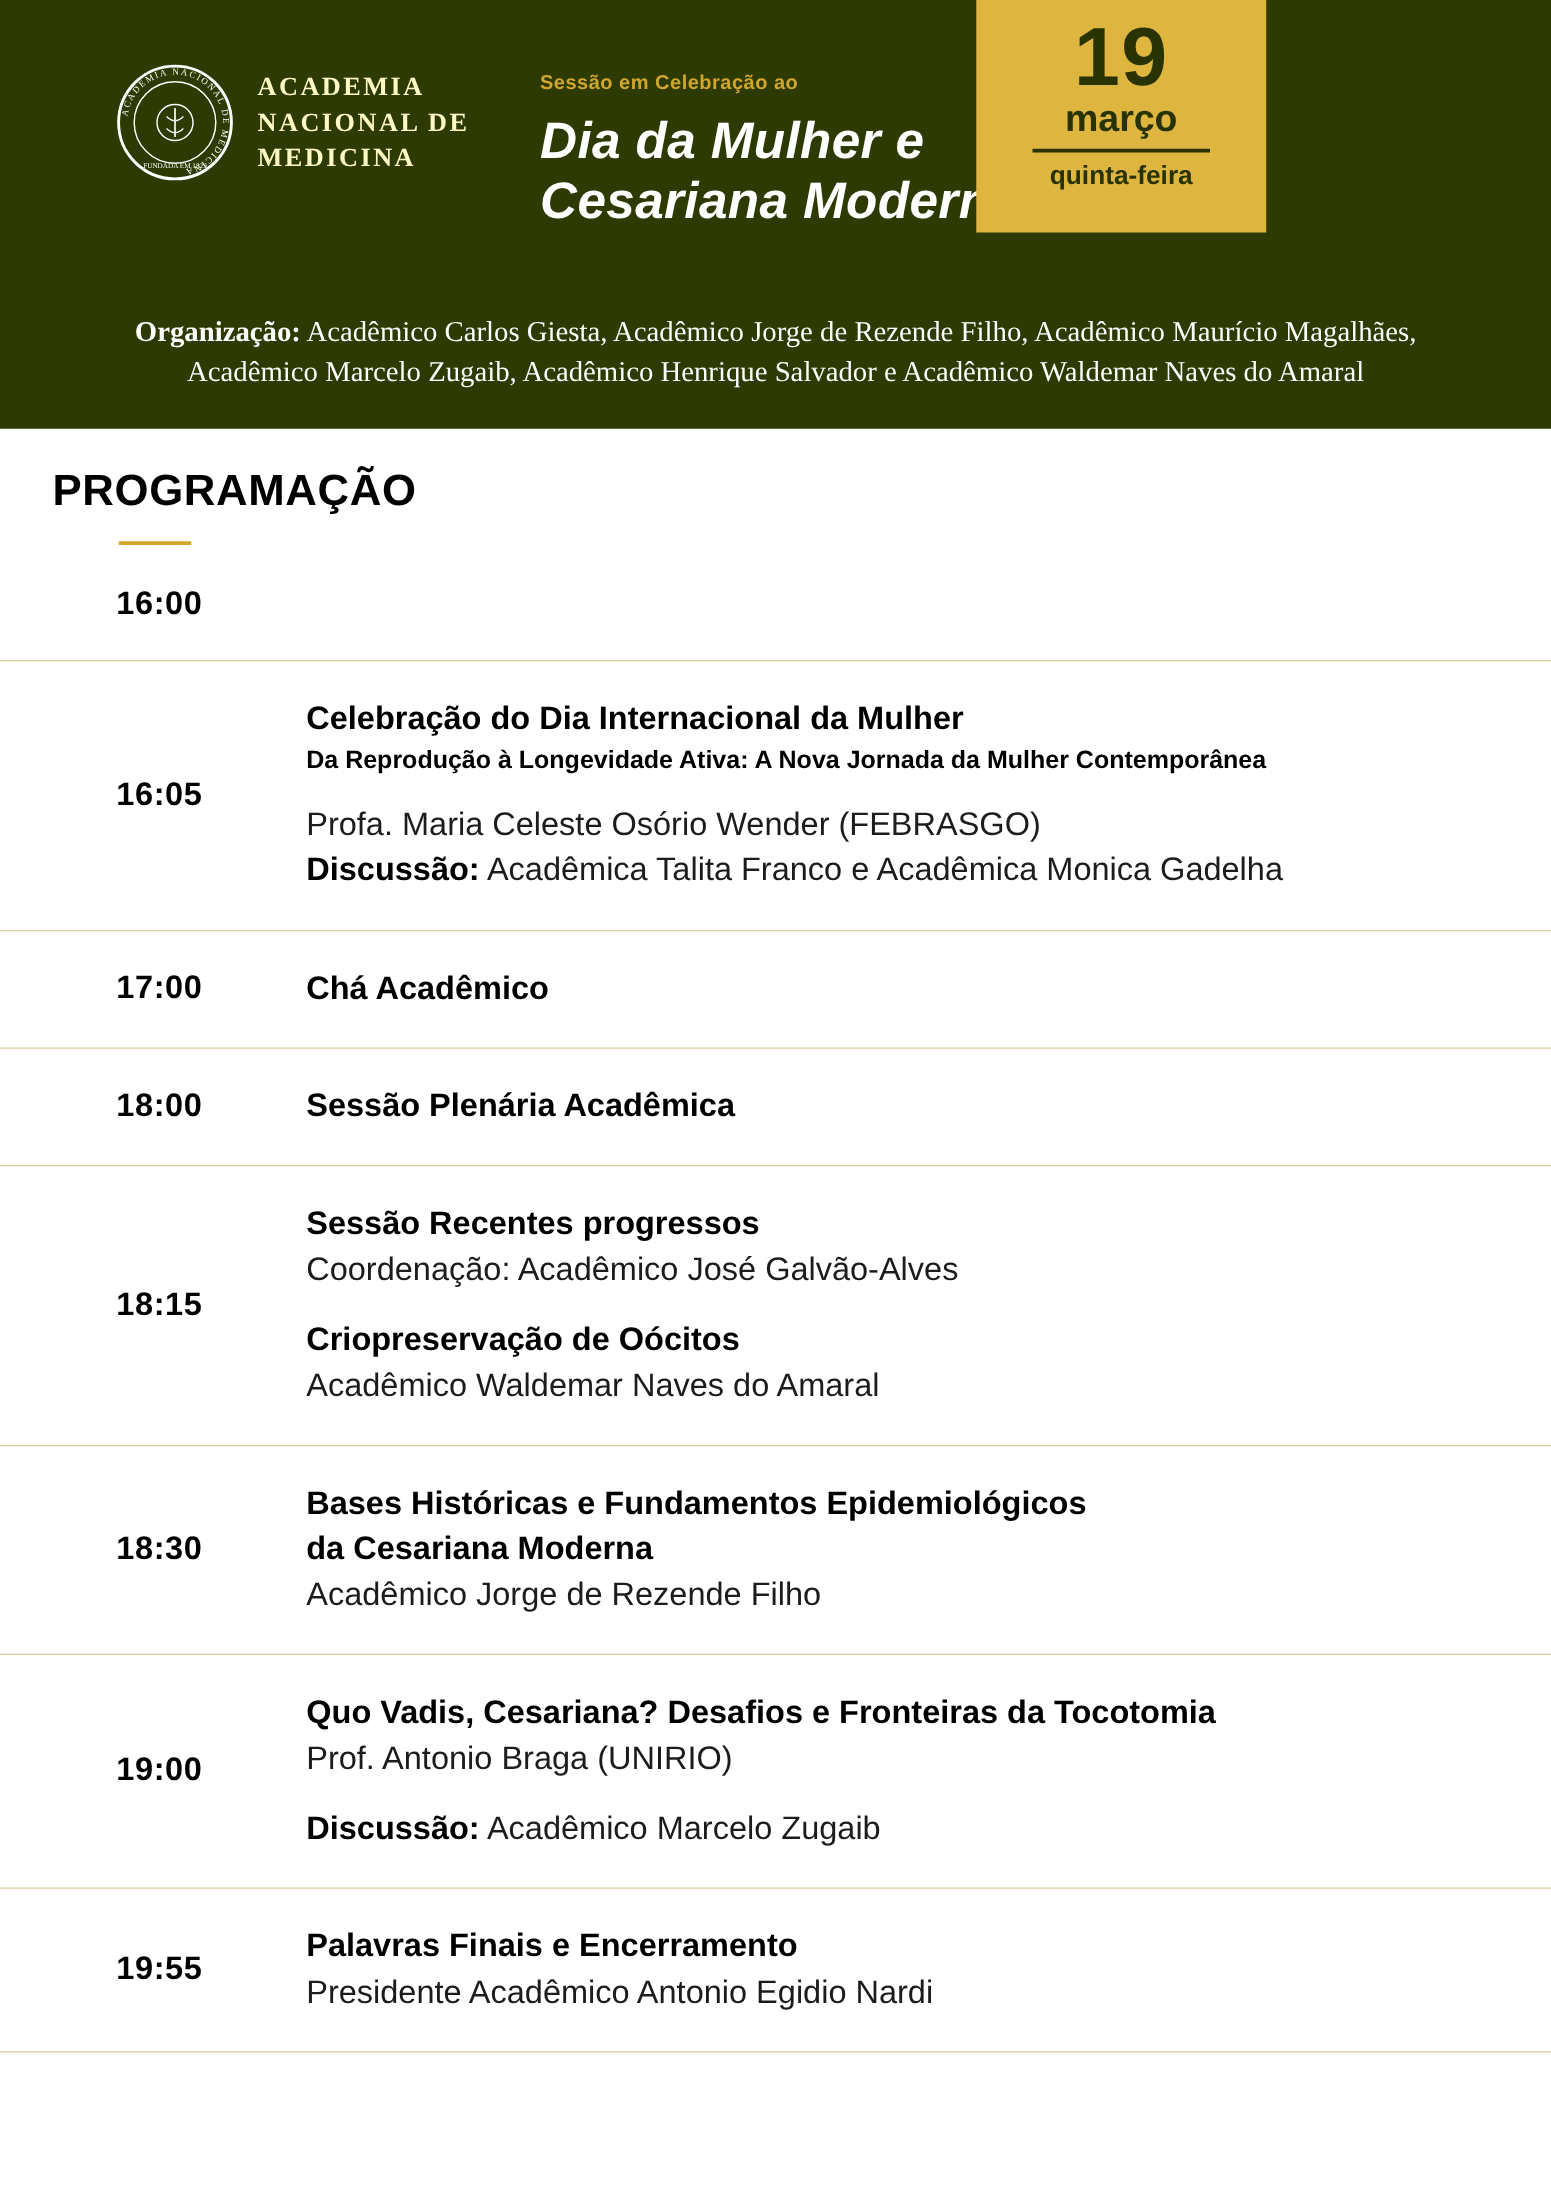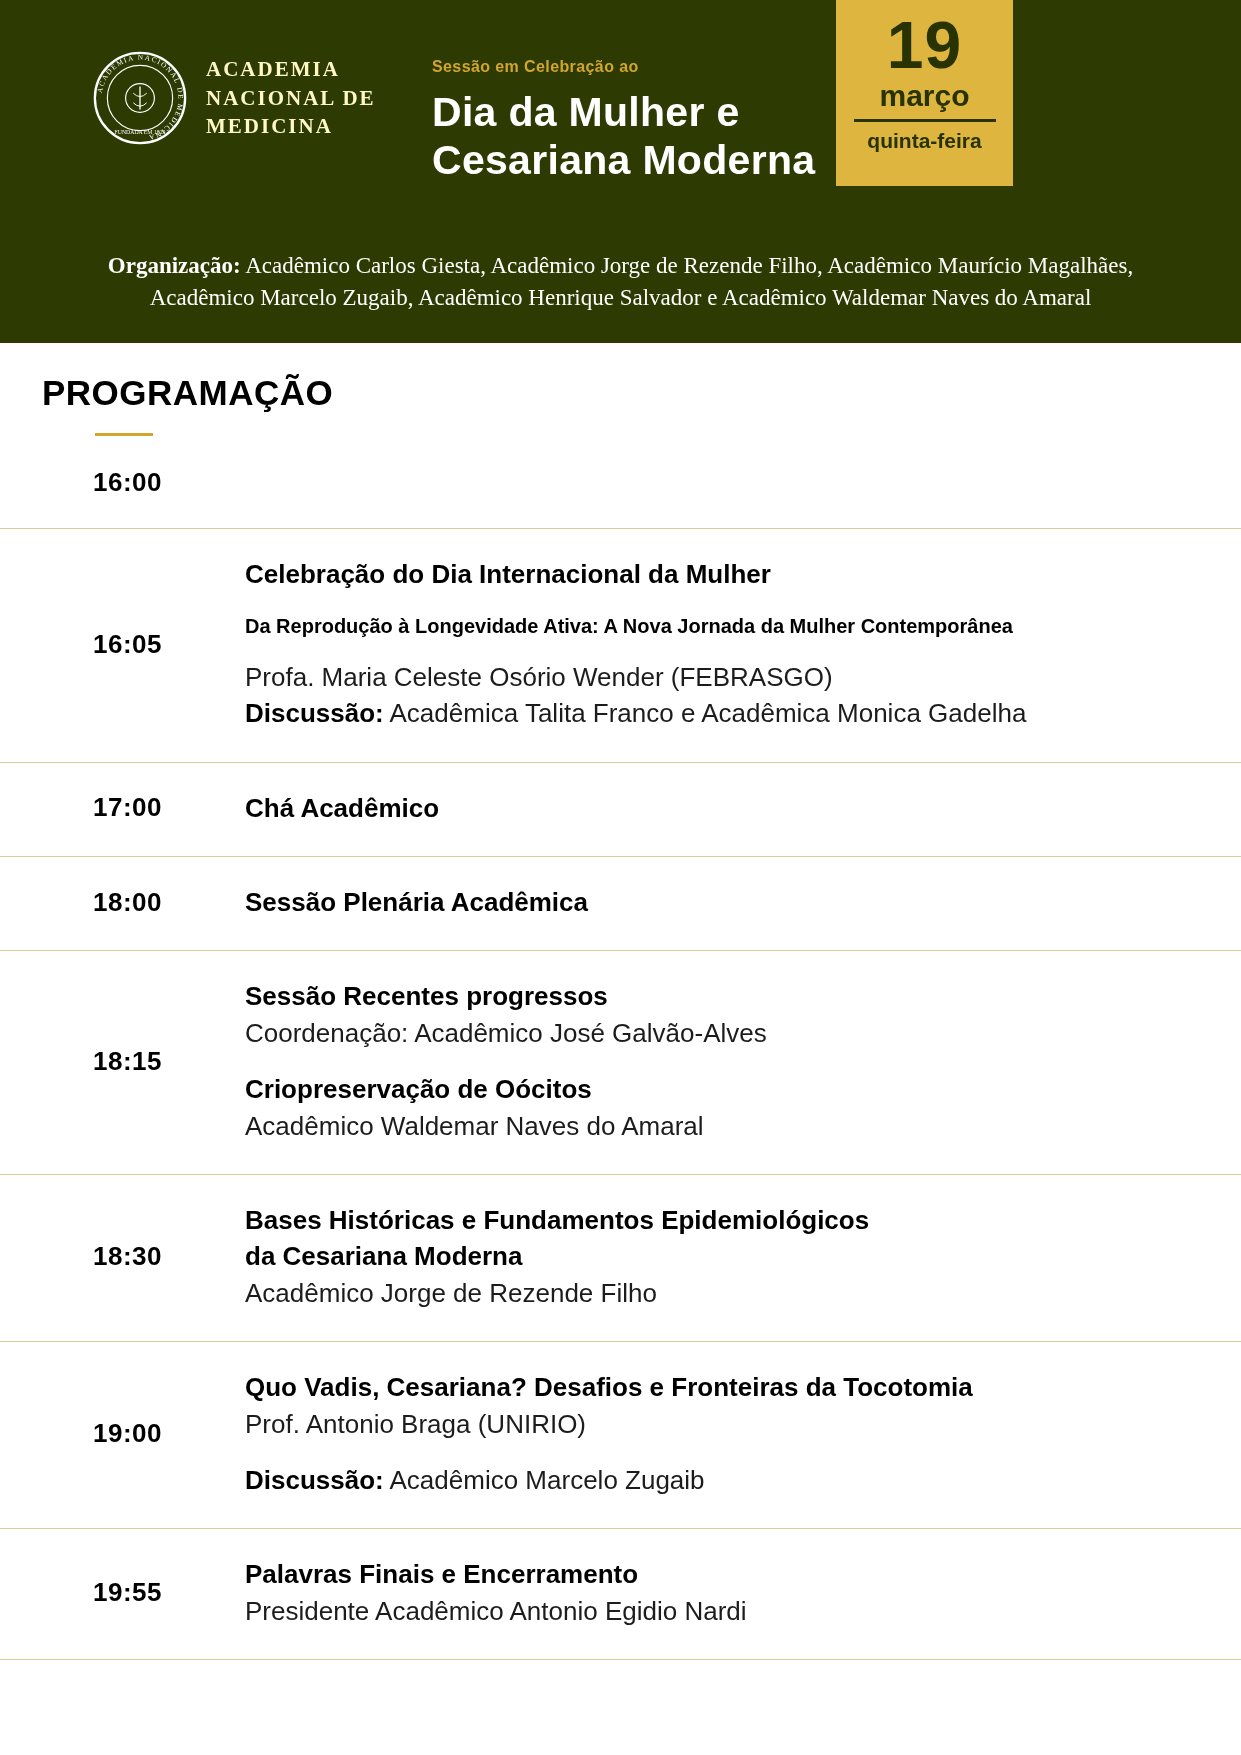"19" .date-box { width: 177px -> 232px }
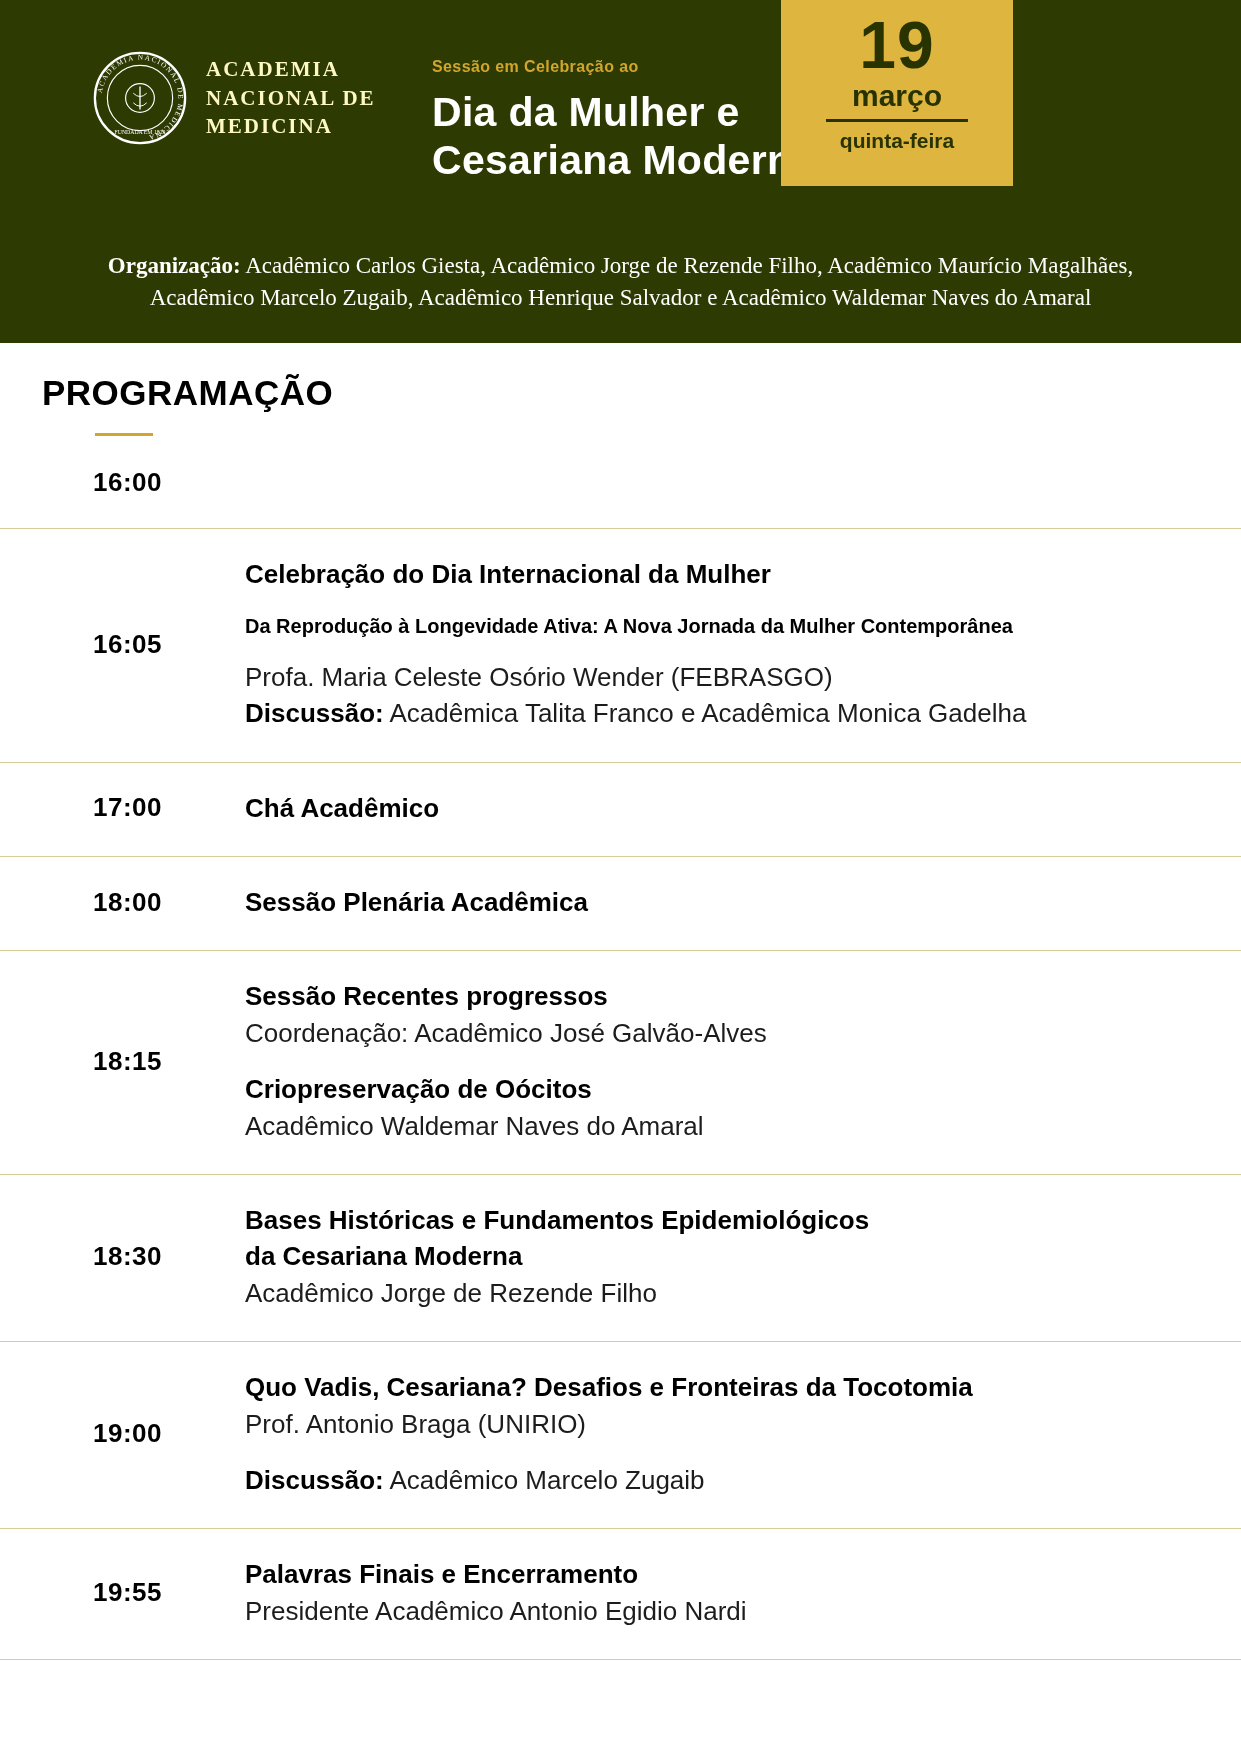"Dia da Mulher e" .main-title { font-style: none -> italic }
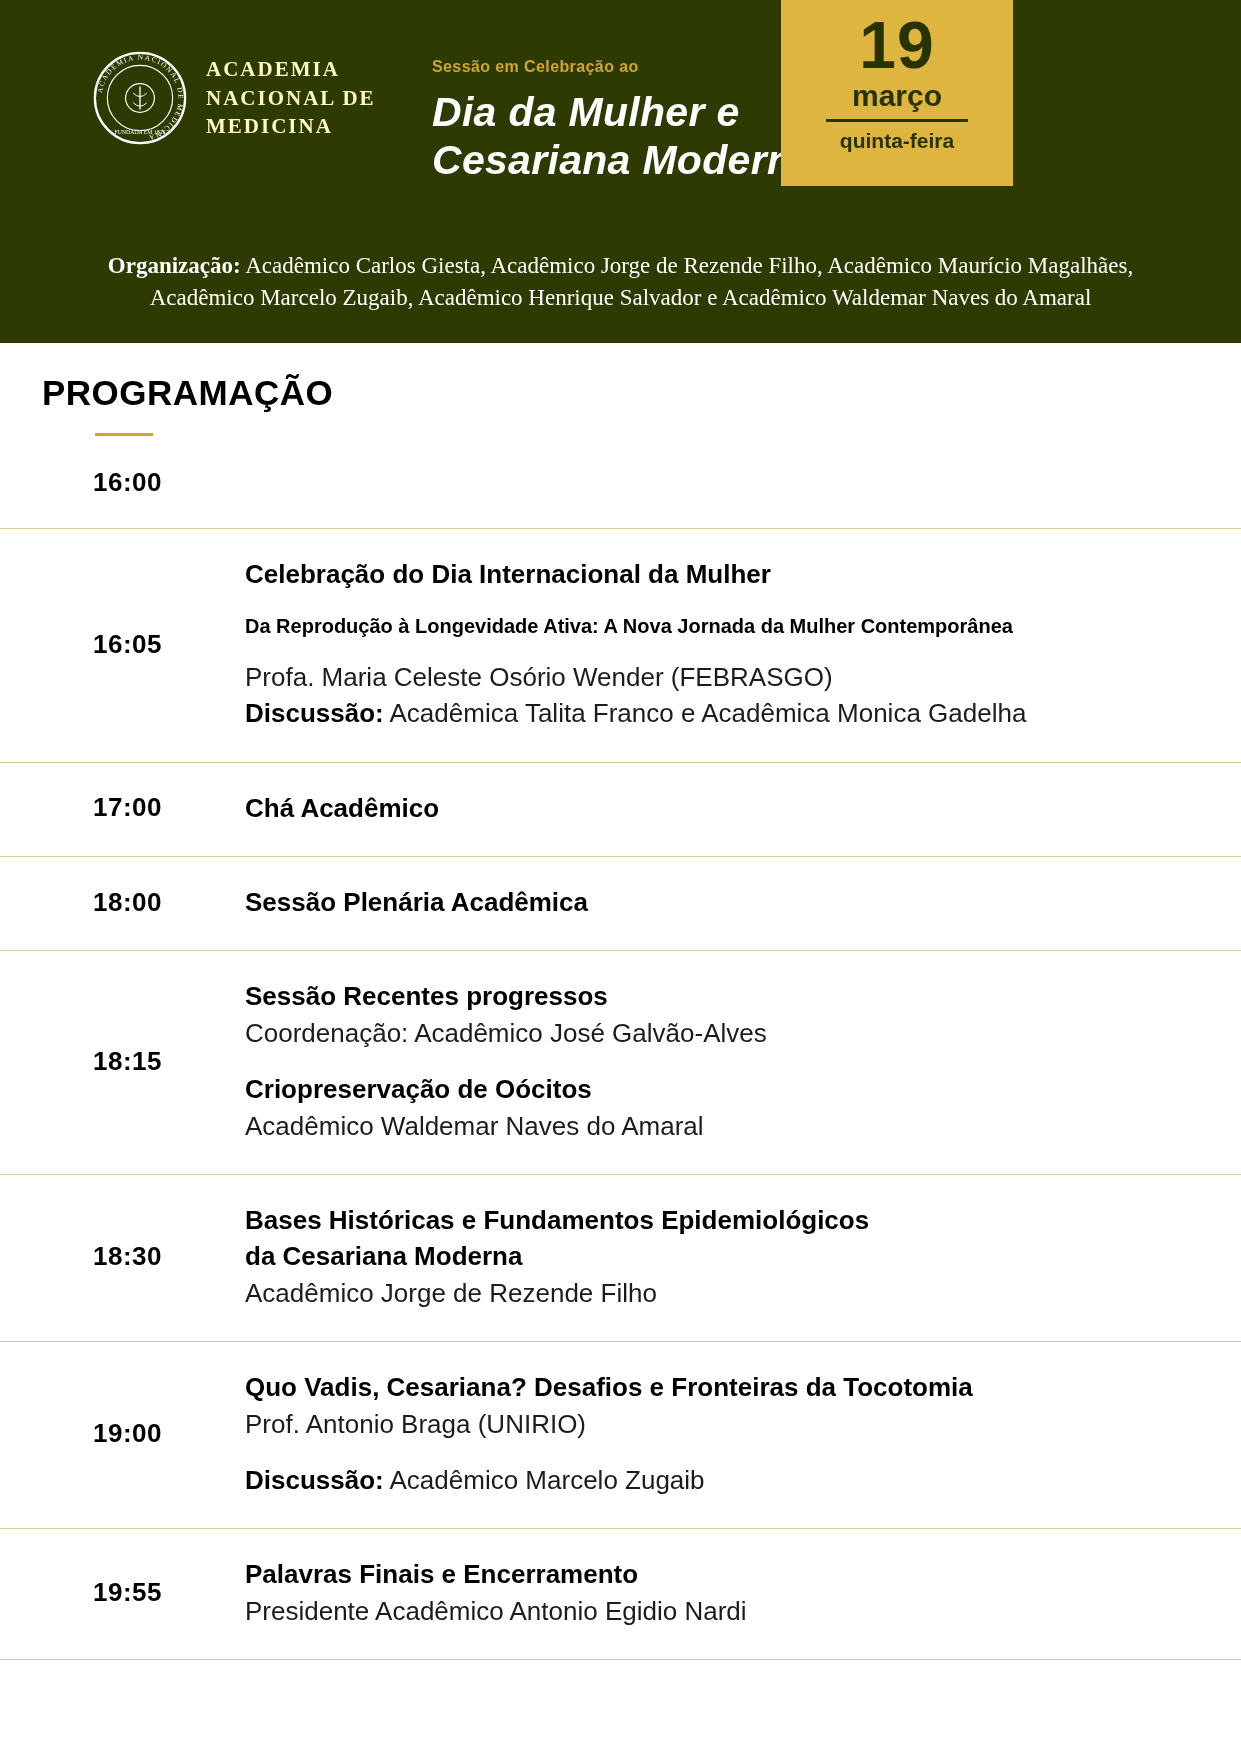"Da Reprodução à Longevidade Ativa:" .line-subtitle { margin-top: 20px -> 2px }
